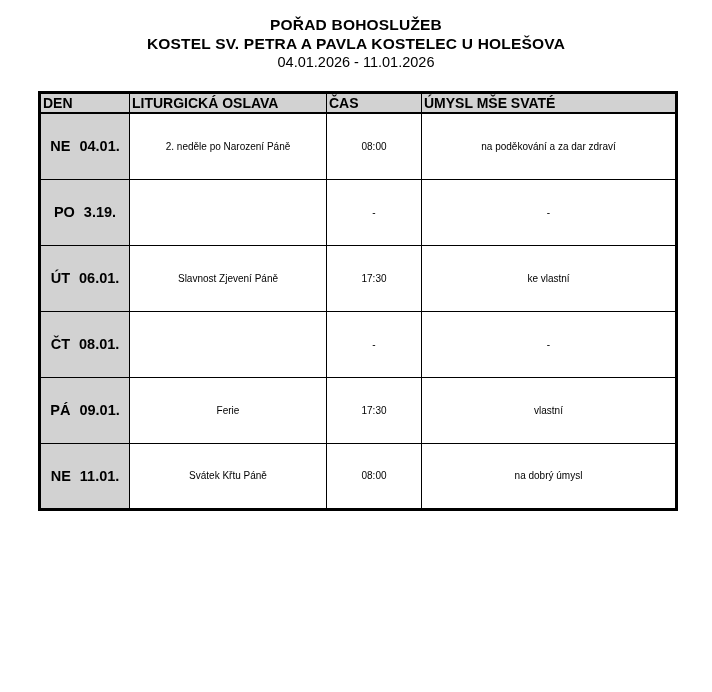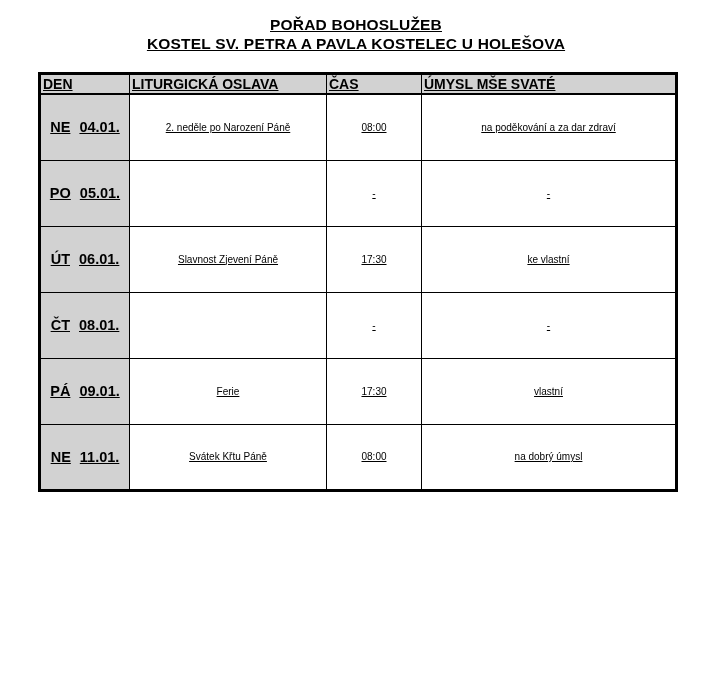"POŘAD BOHOSLUŽEB" .page { text-decoration: underline -> none }
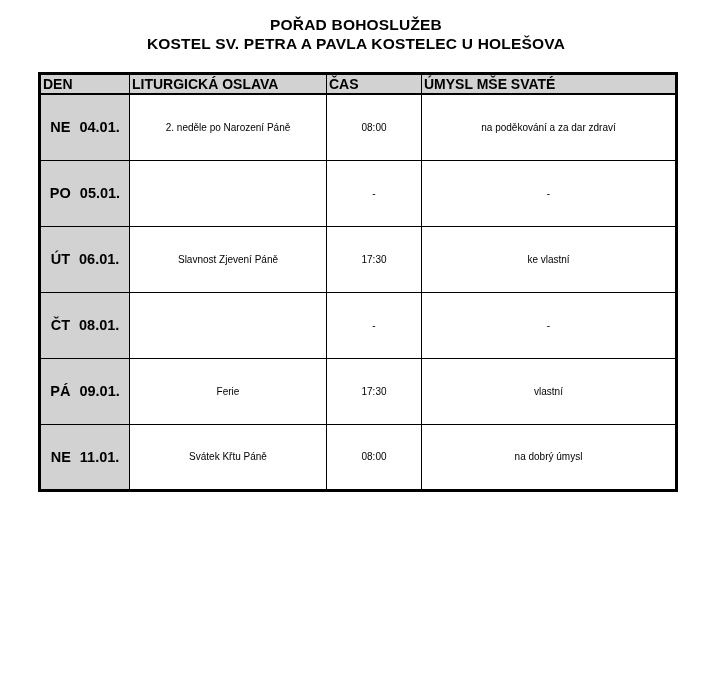"04.01.2026 - 11.01.2026" div.date-range { html: none -> <div>04.01.2026 - 11.01.2026</div> }
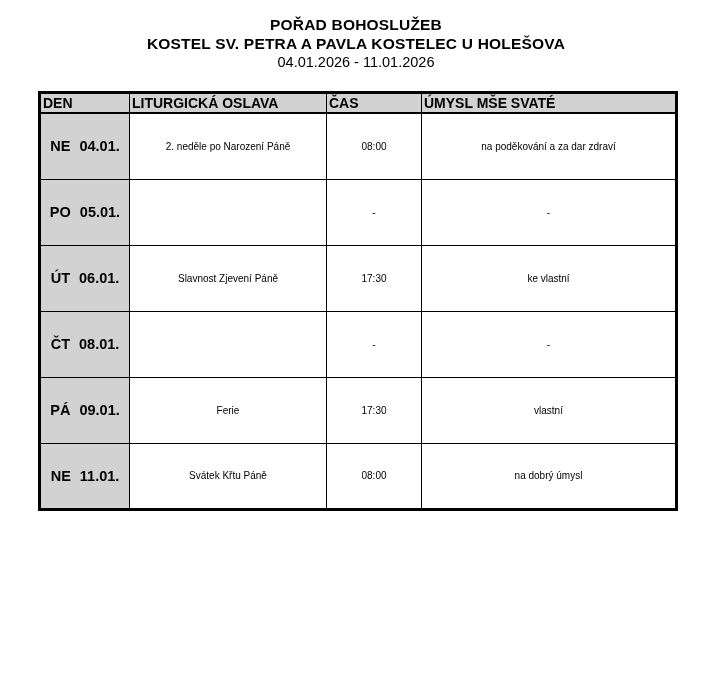"05.01." span.day-date { text: 05.01 -> 3.19 }
